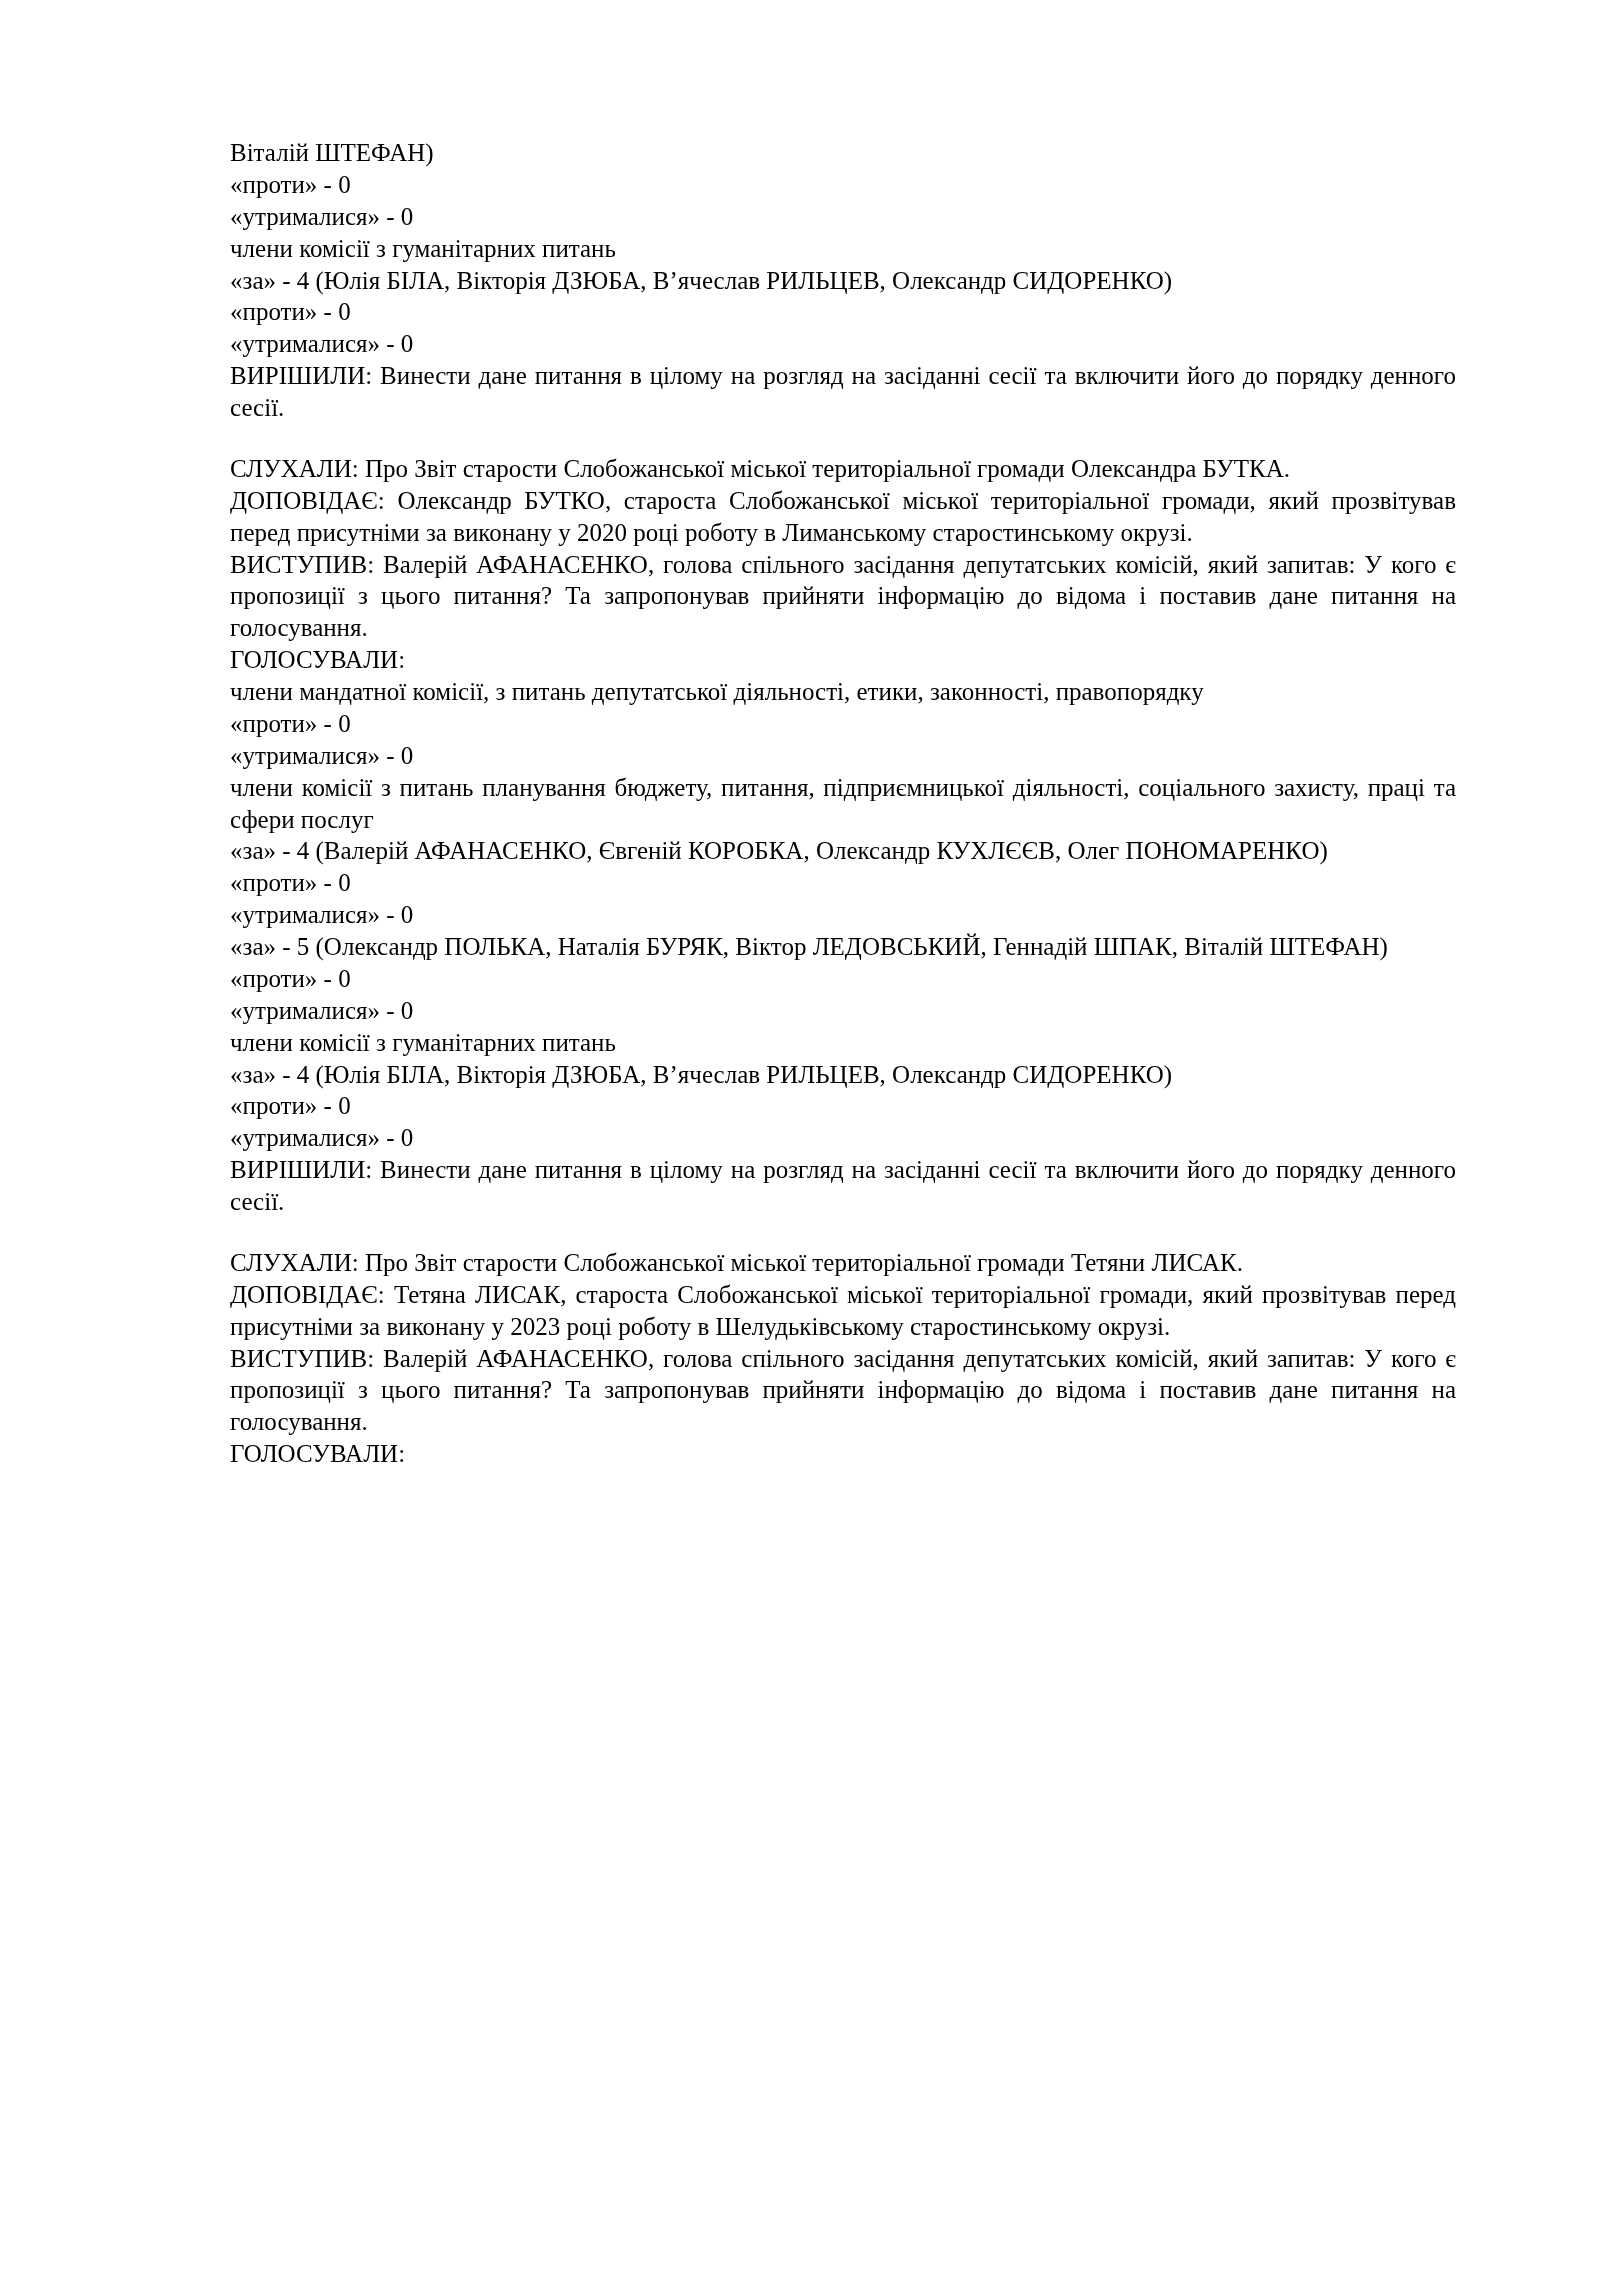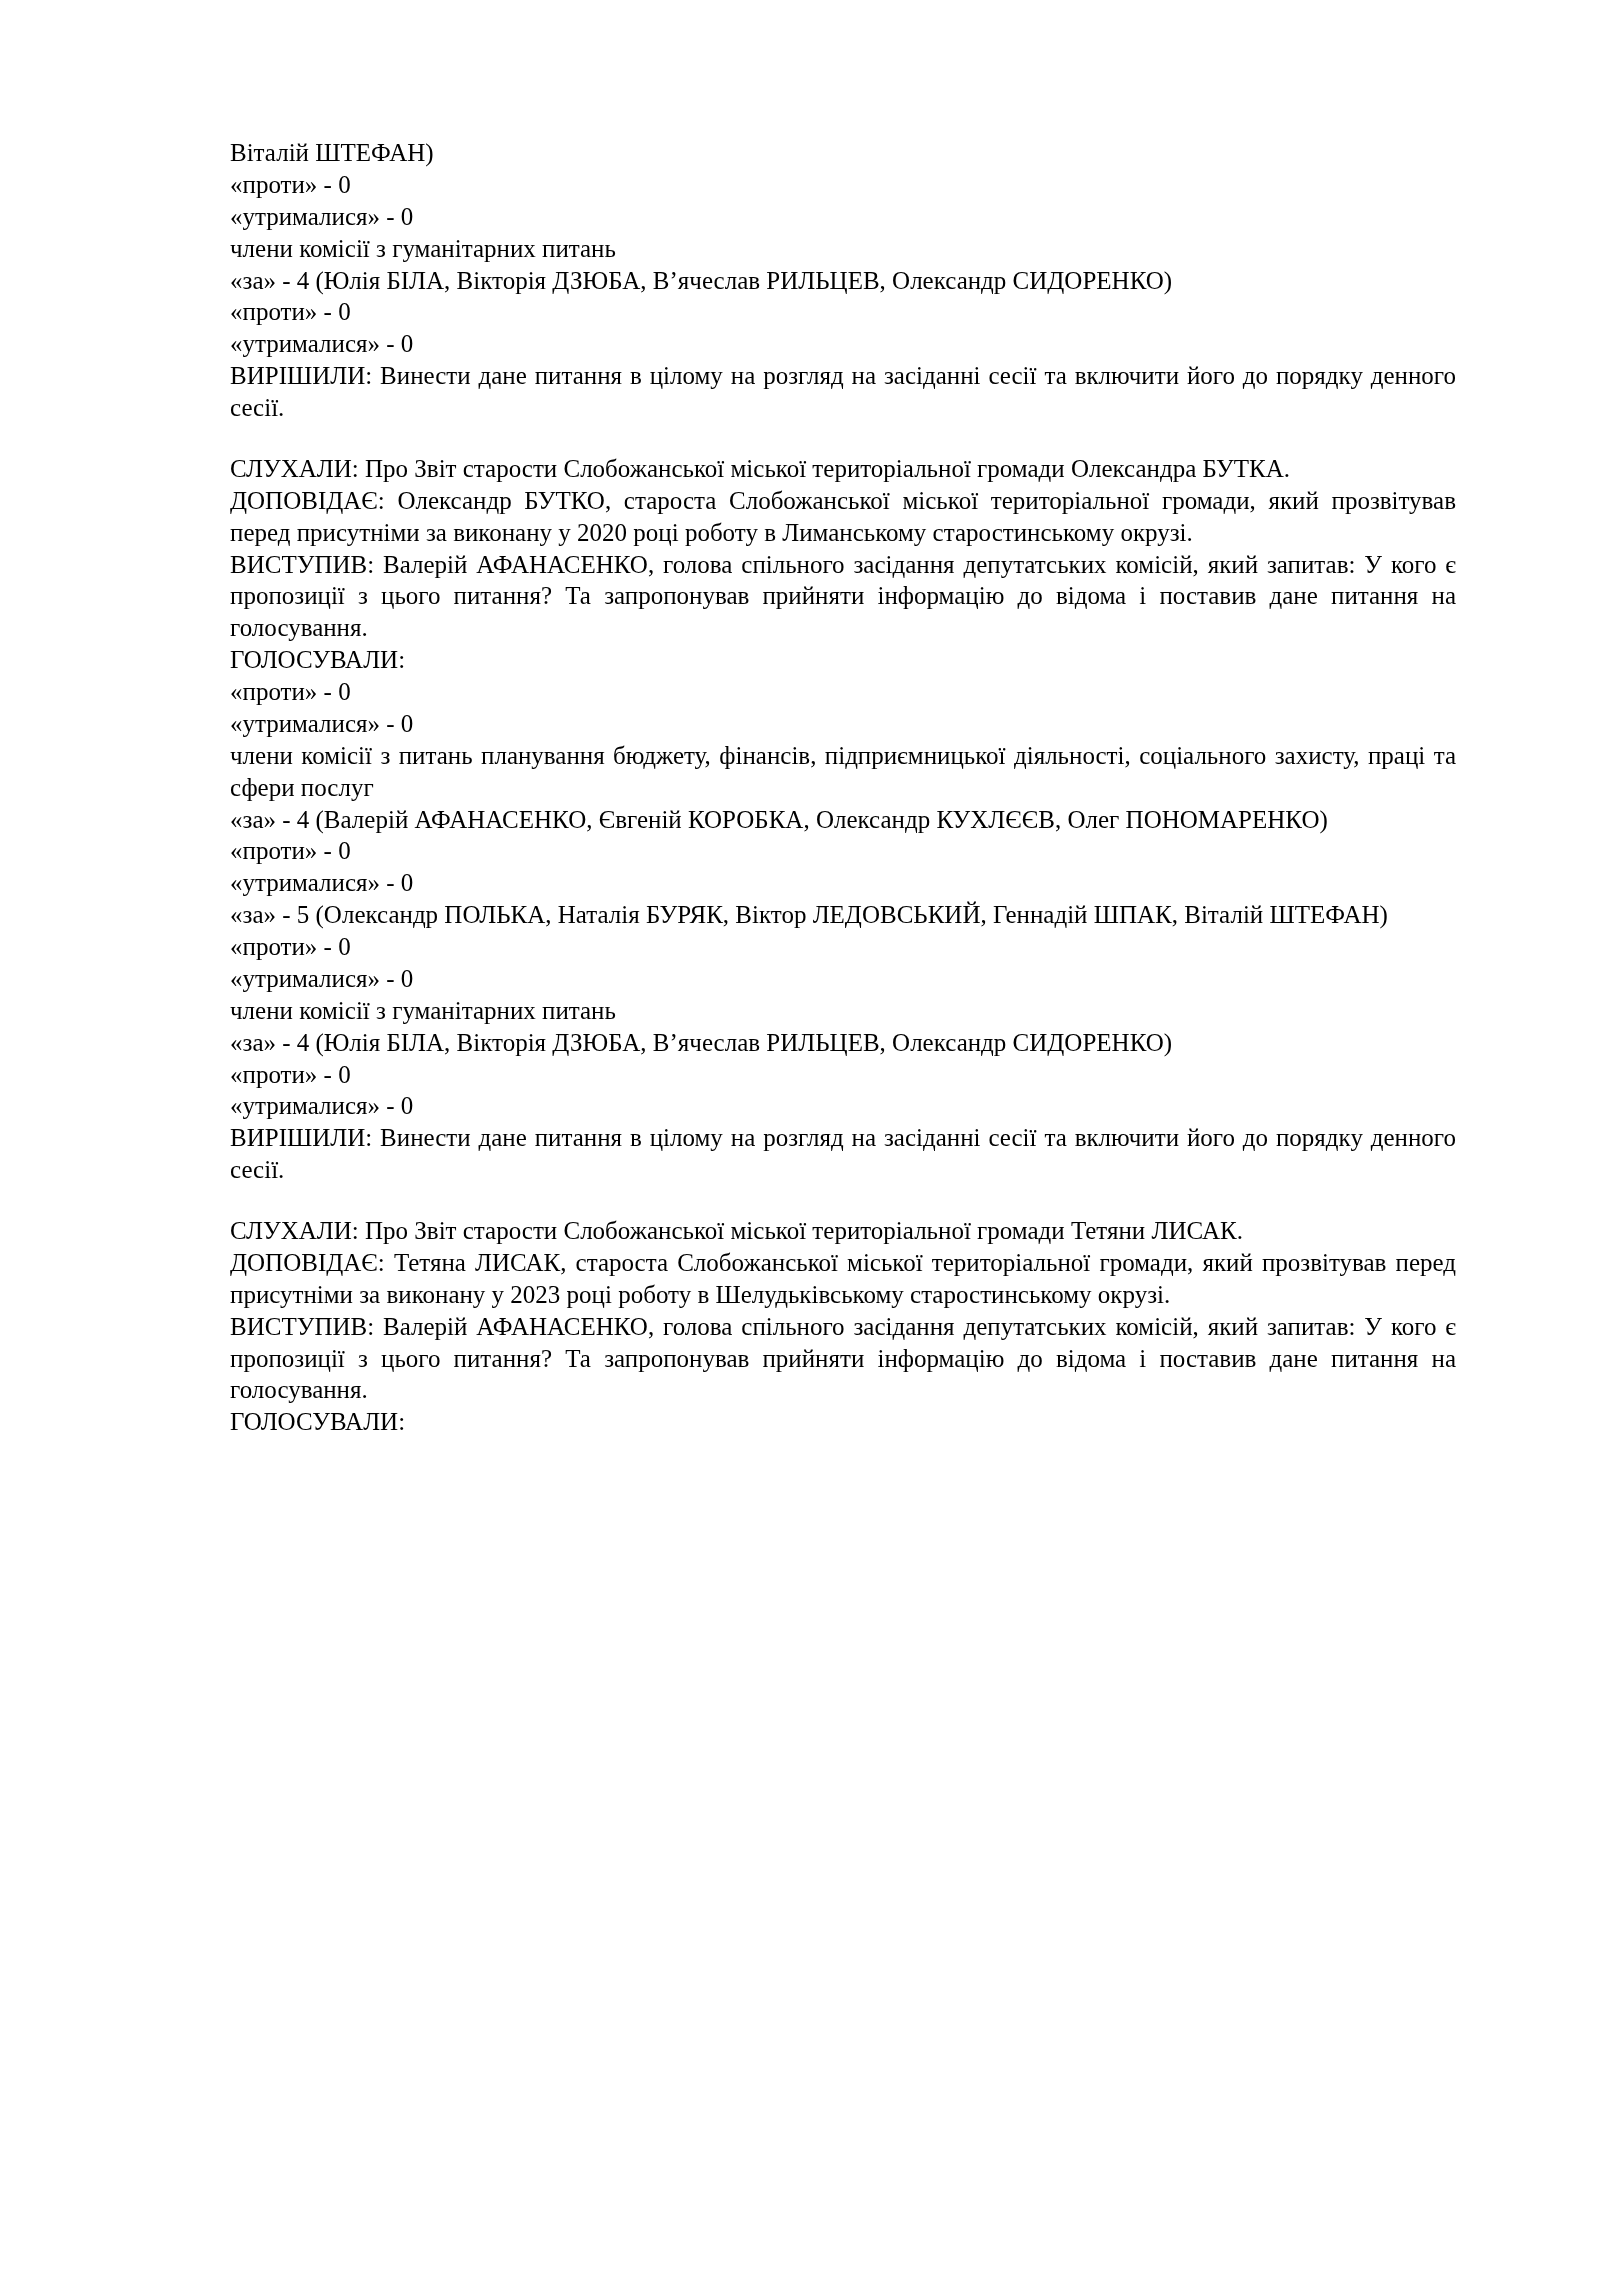"члени мандатної комісії, з питань" p.plain { html: none -> <p>члени мандатної комісії, з питань депутатської діяльності, етики, законності, правопорядку</p> }
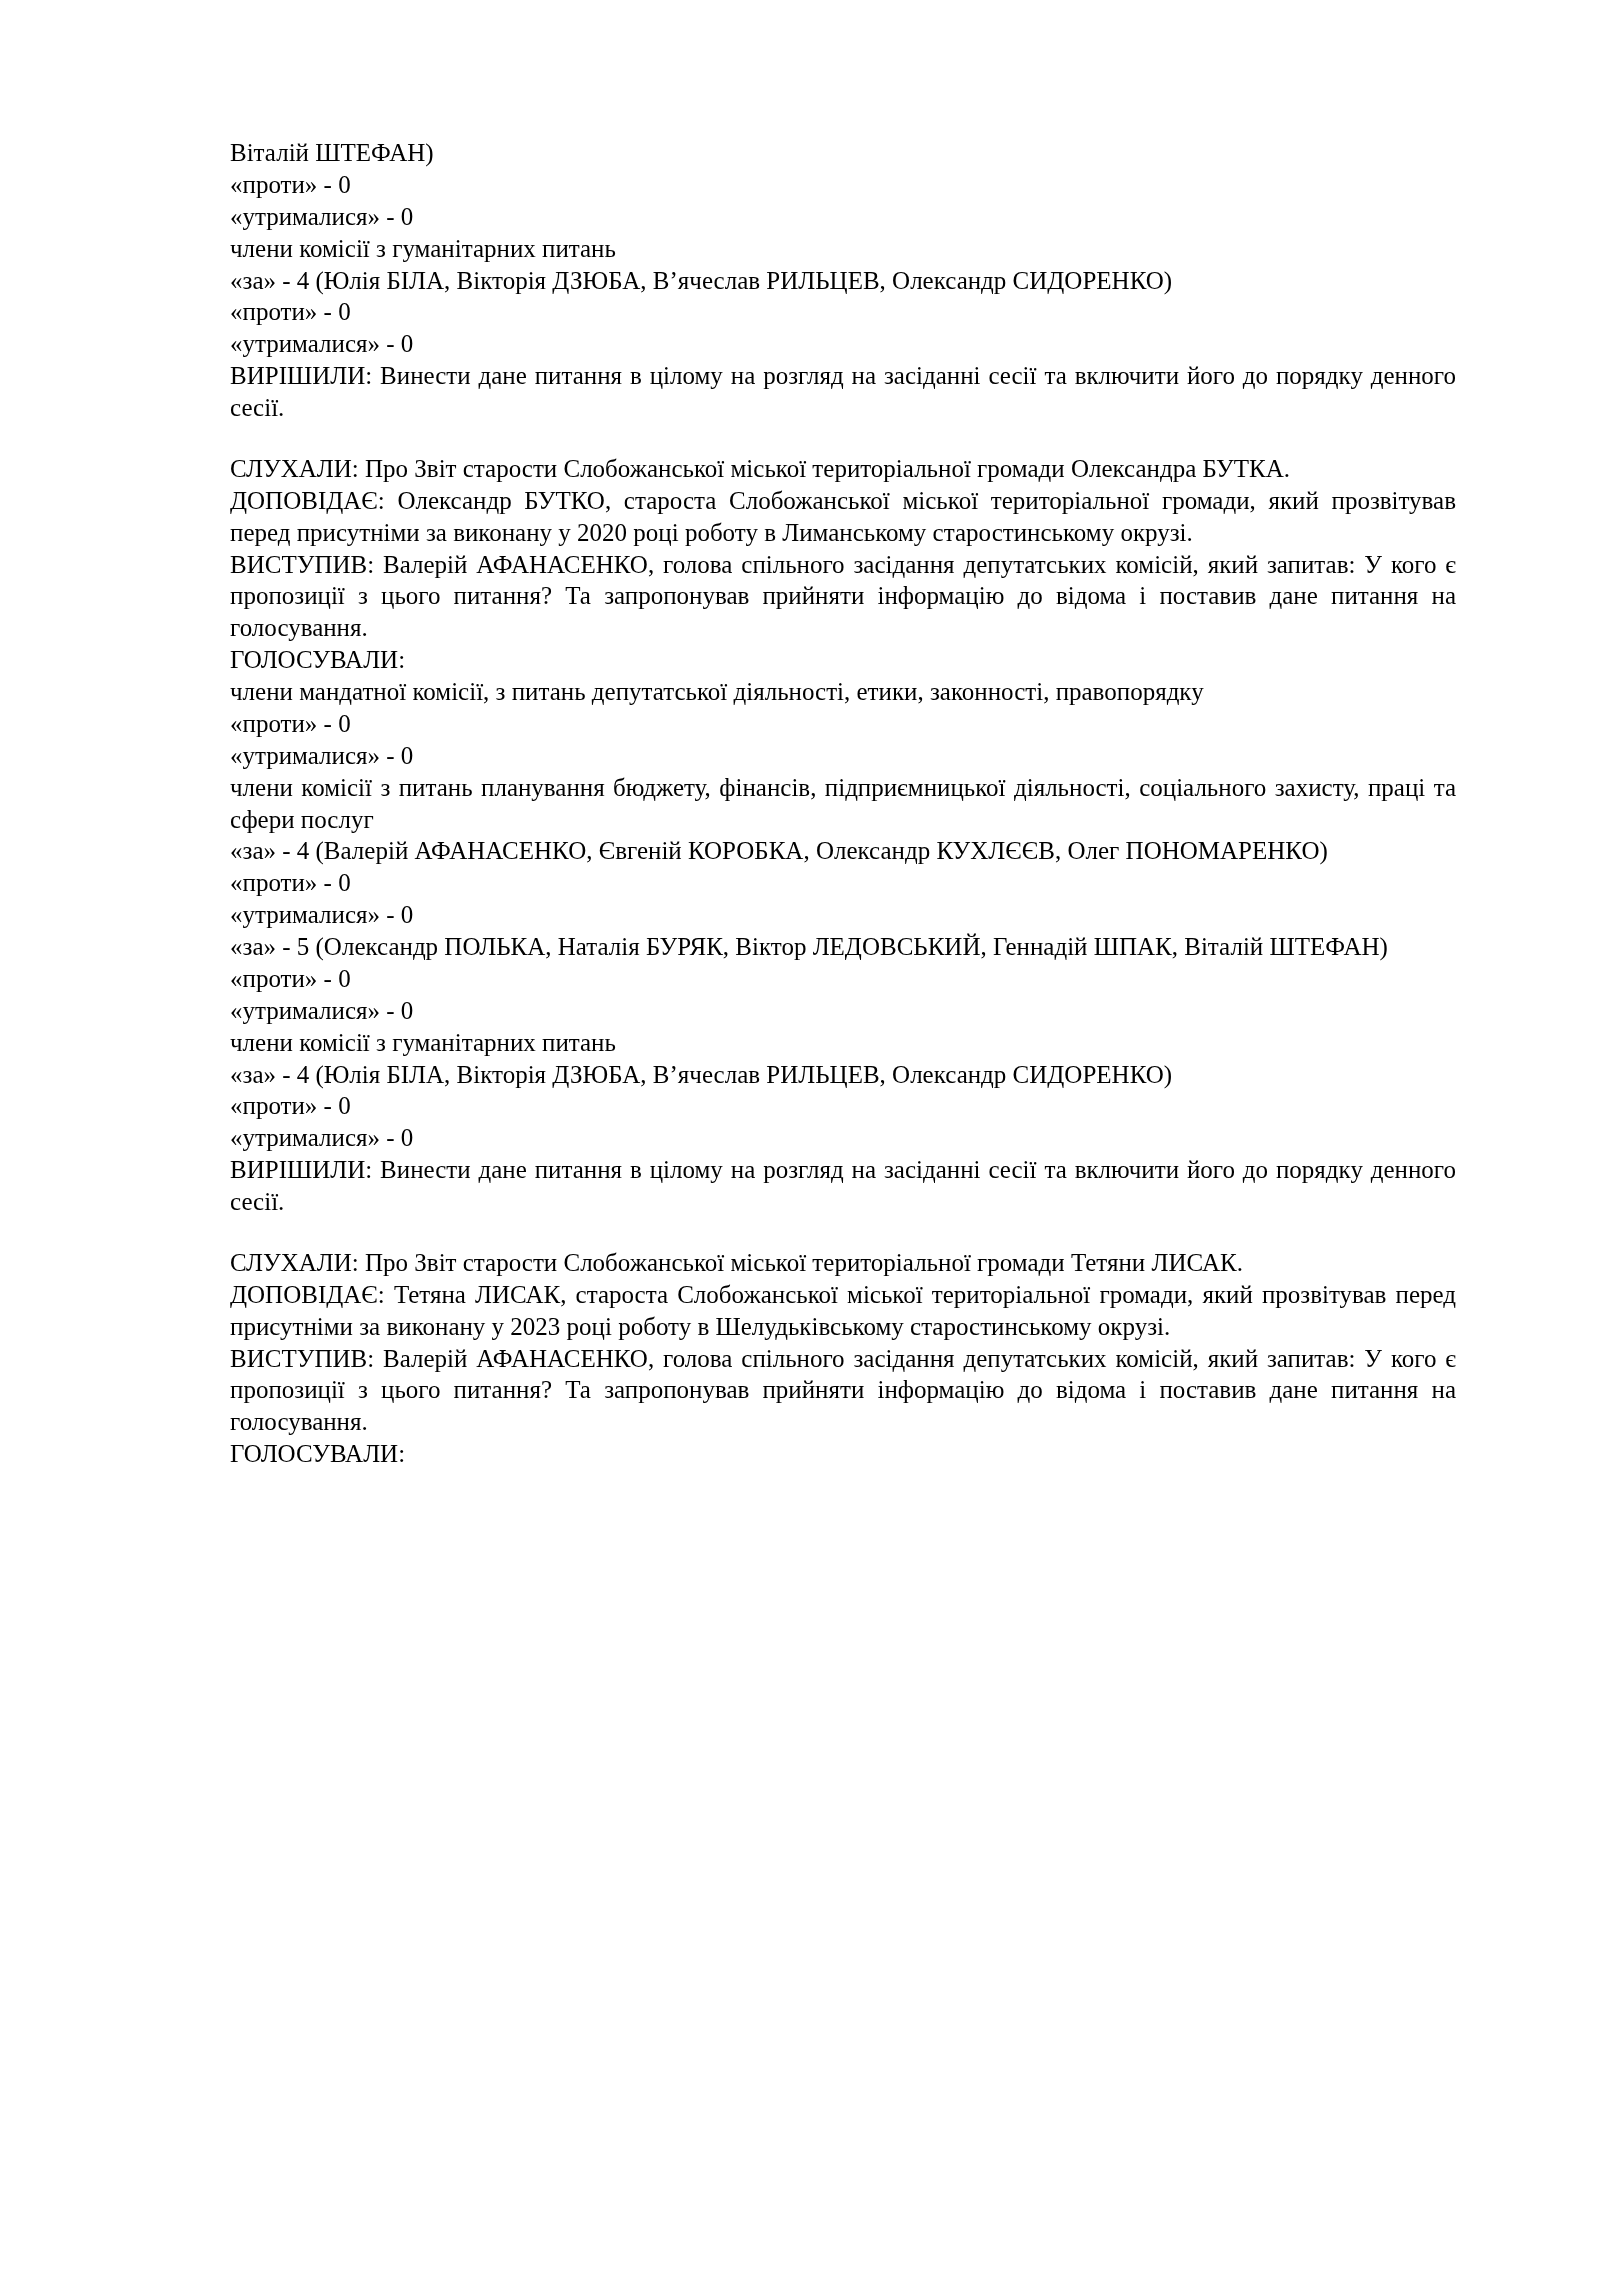"члени комісії з питань планування" p.justify { text: фінансів -> питання }
